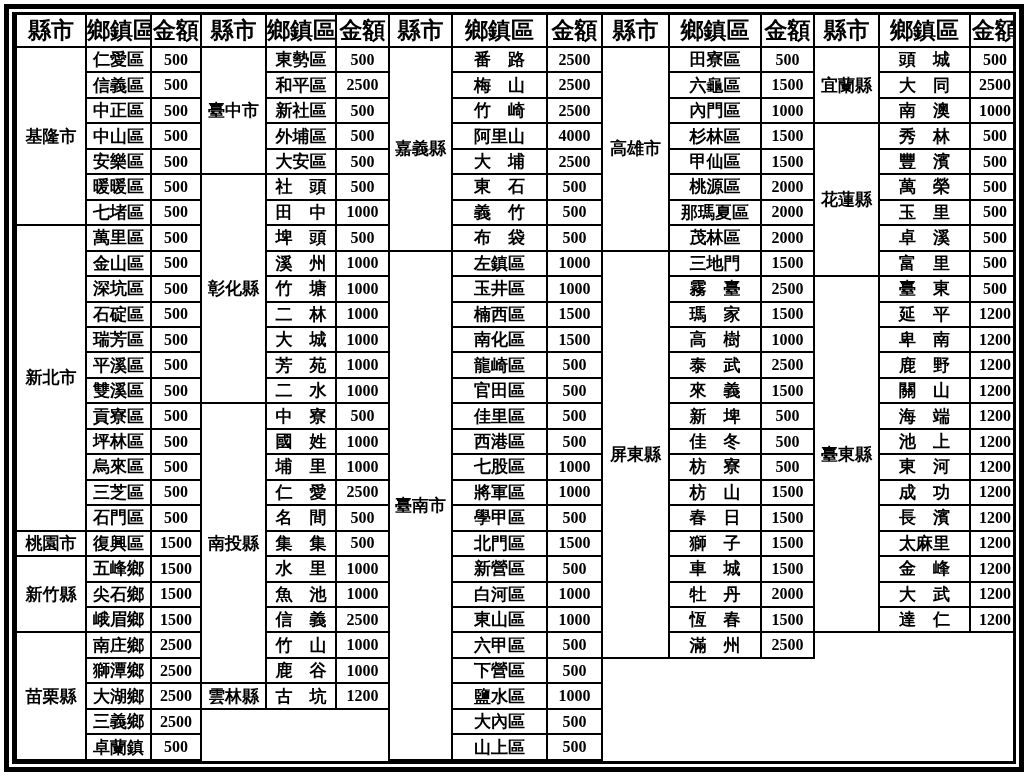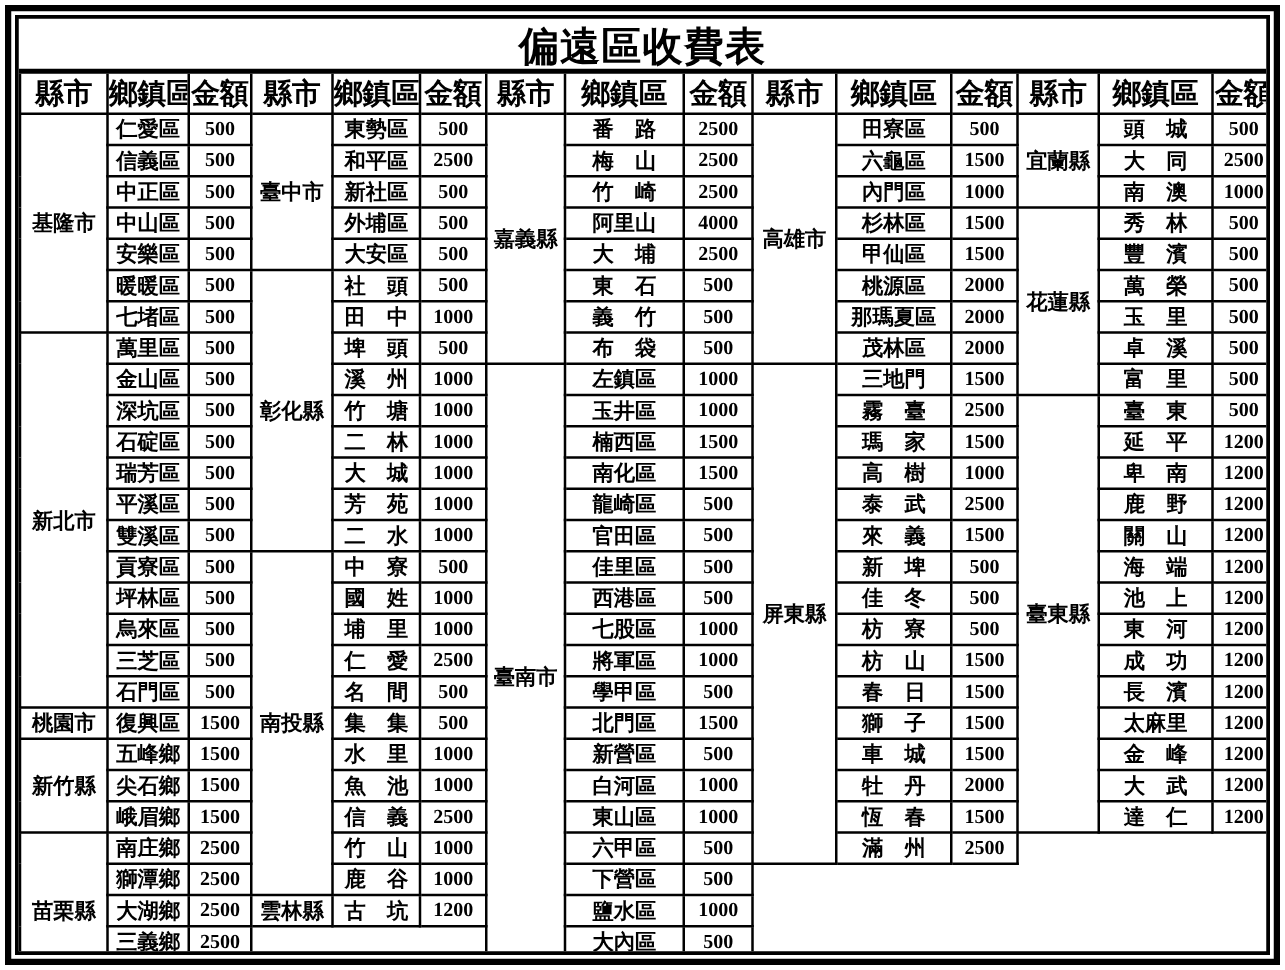"偏遠區收費表" div.title-bar { html: <div>偏遠區收費表</div> -> none }
